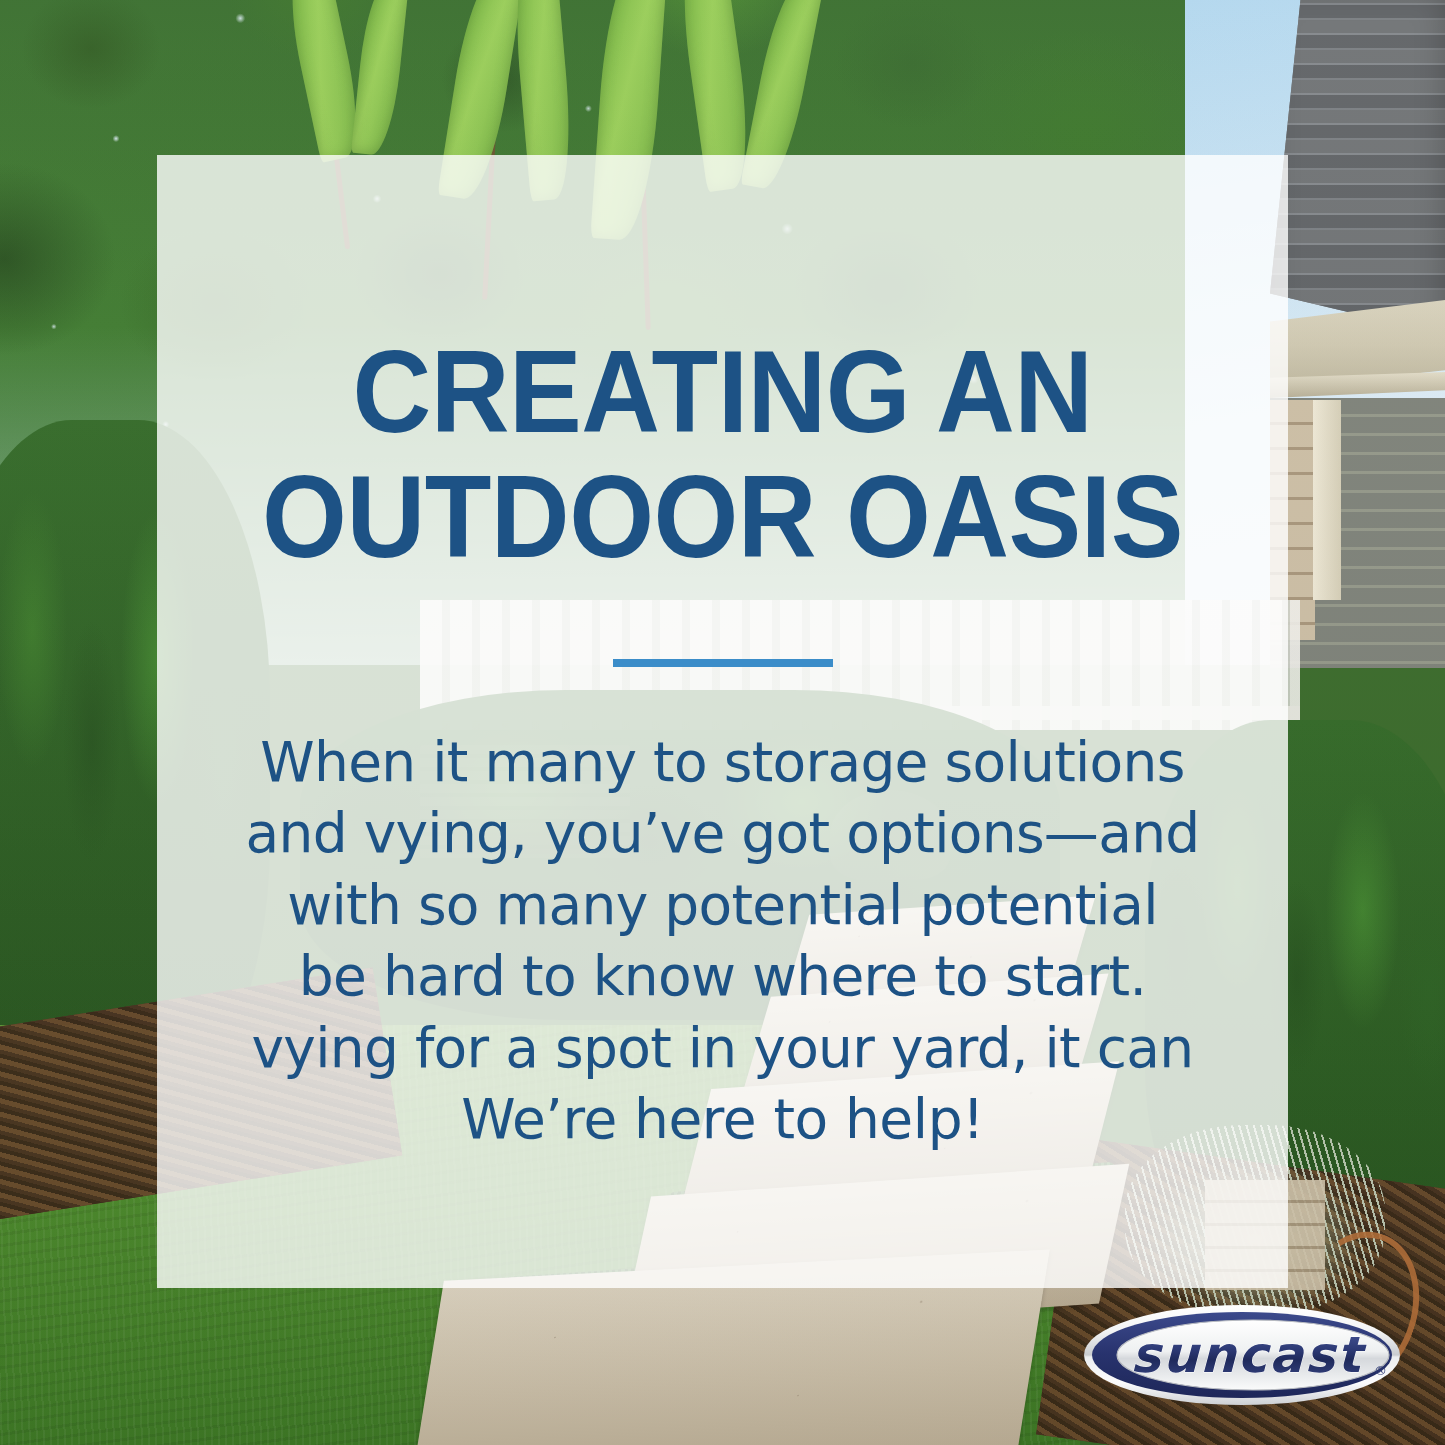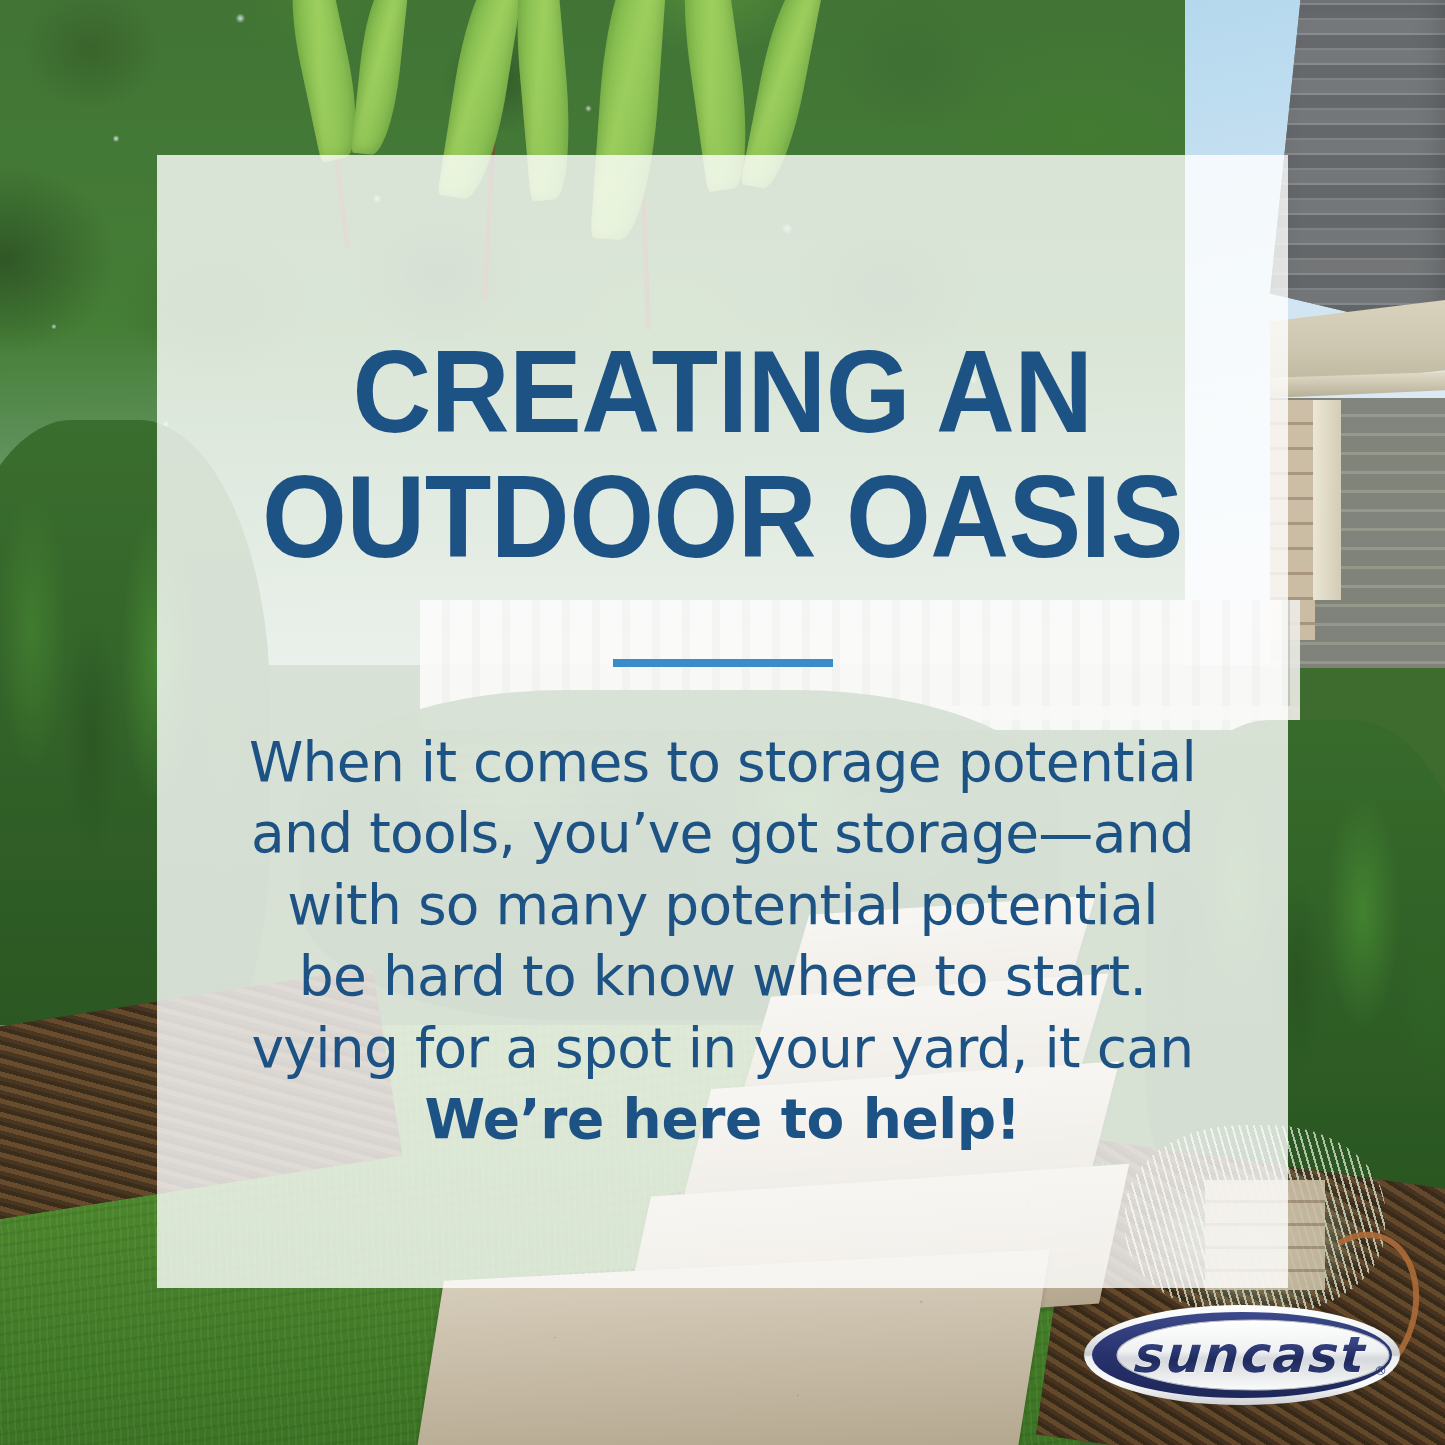"When it comes to storage" span.line { text: comes to storage potential -> many to storage solutions }
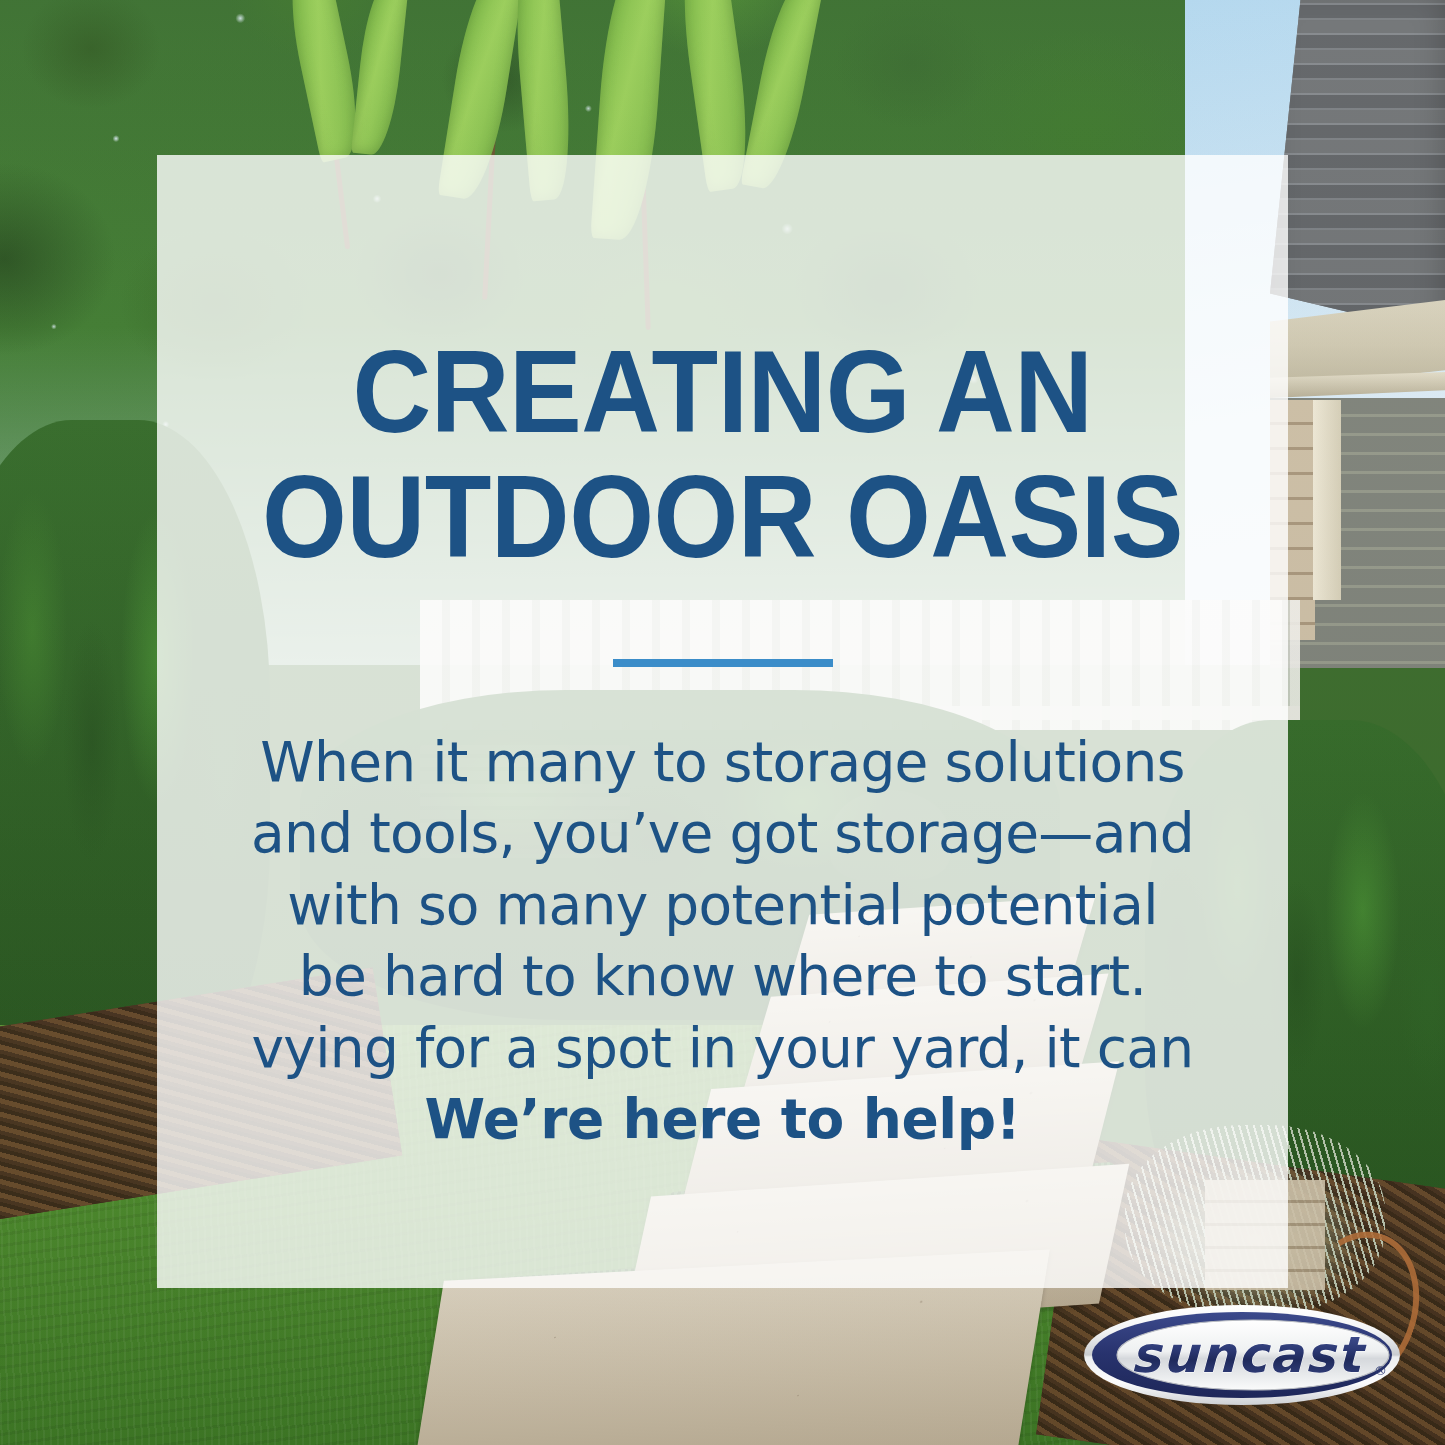"and tools, you’ve got storage—and" span.line { text: tools, you’ve got storage -> vying, you’ve got options }
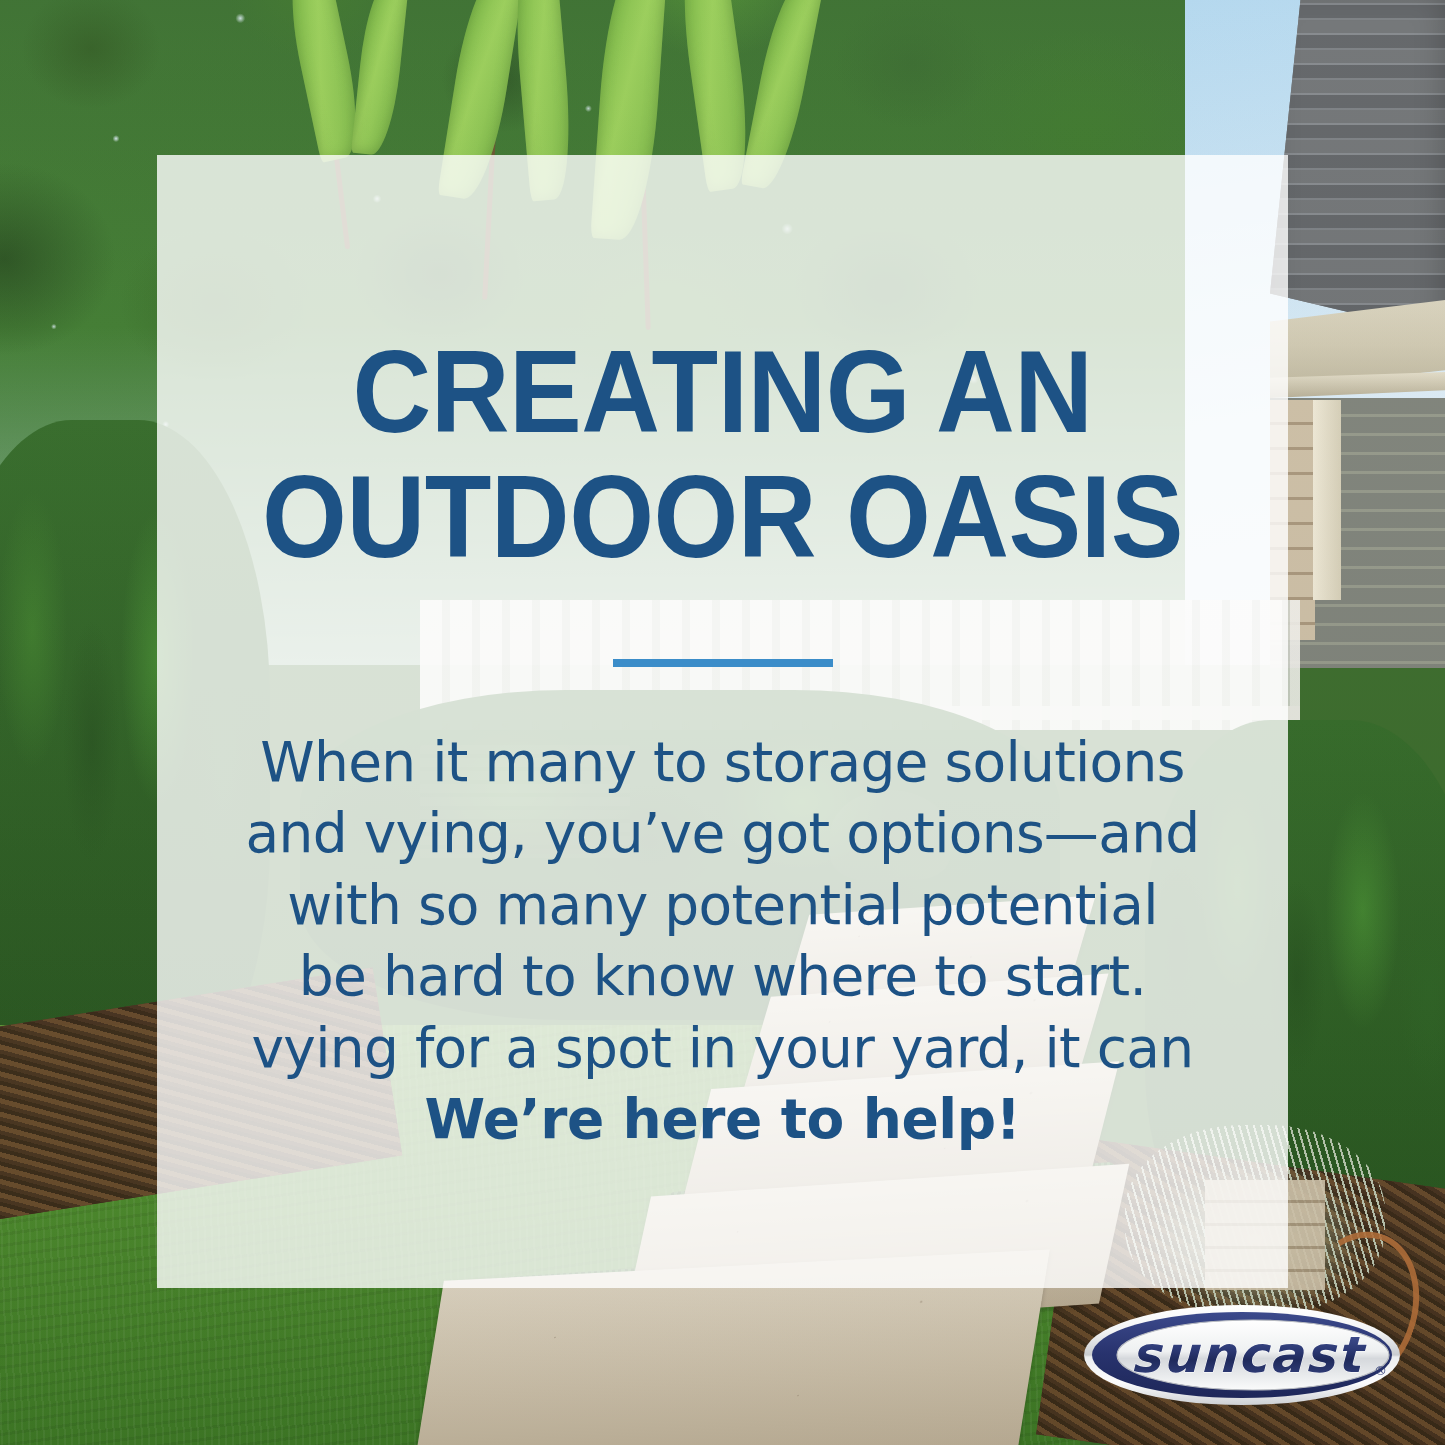"We’re here to help!" .body .emph { font-weight: 700 -> 400 }
